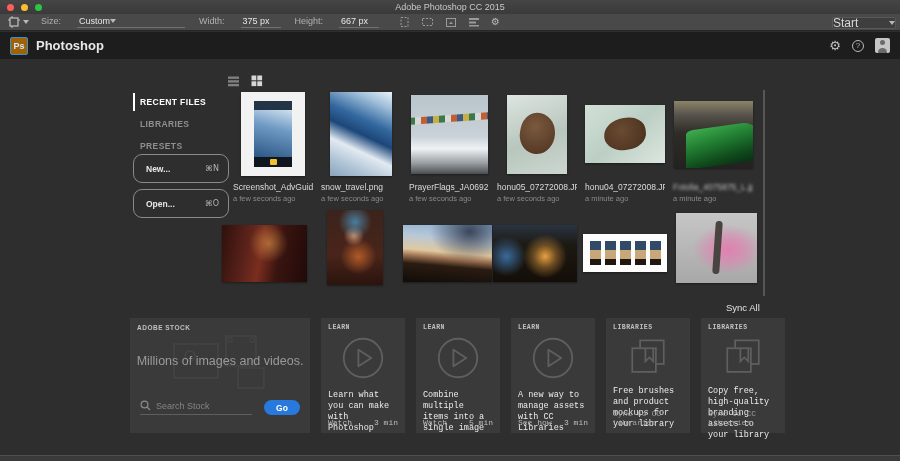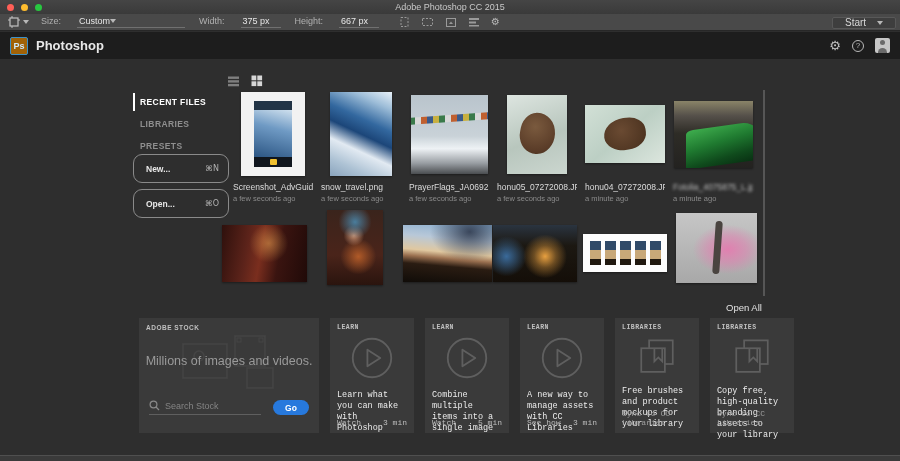"Start" .workspace { font-size: 10px -> 12px; padding: 0 12px -> 0 0 }
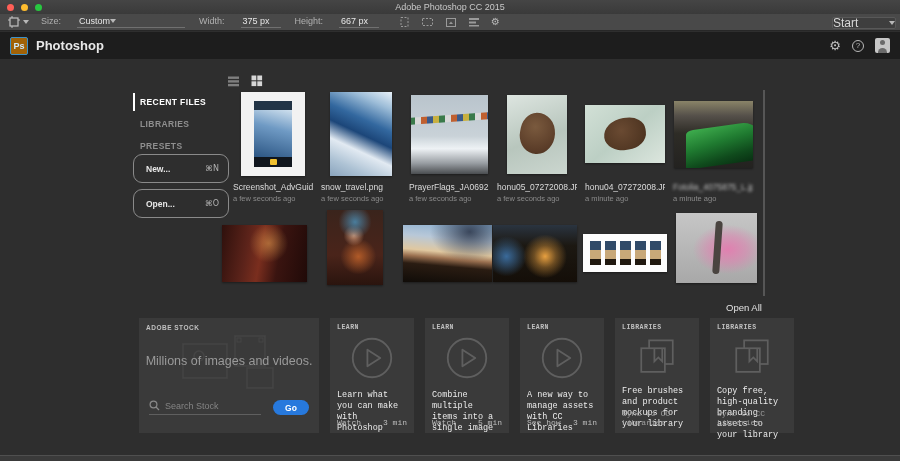"Open All" div.showall { text: Open -> Sync }
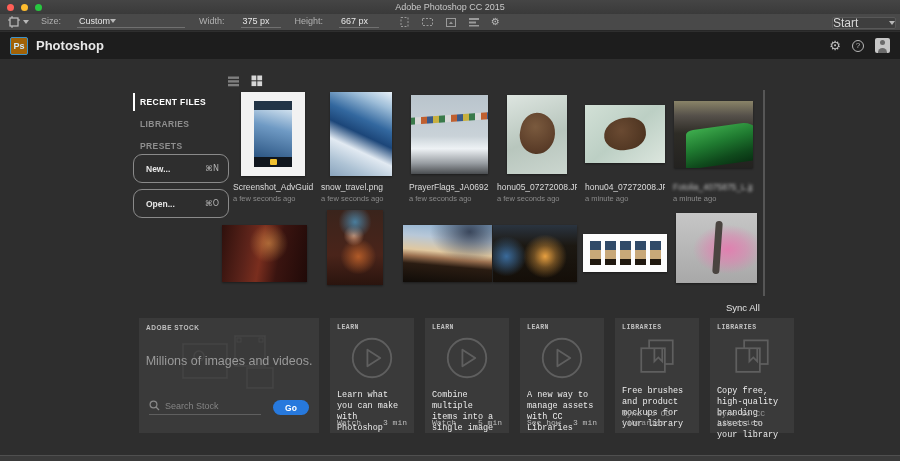"Millions of images and videos." .cards { left: 139px -> 130px }
